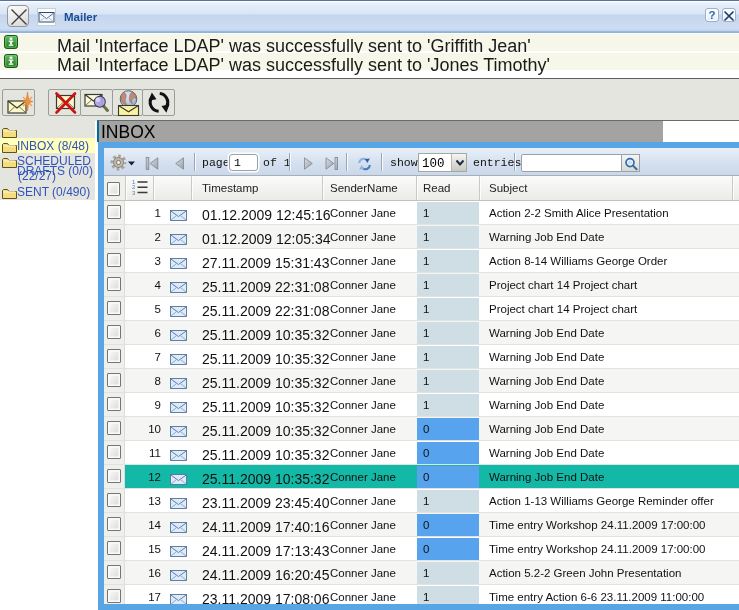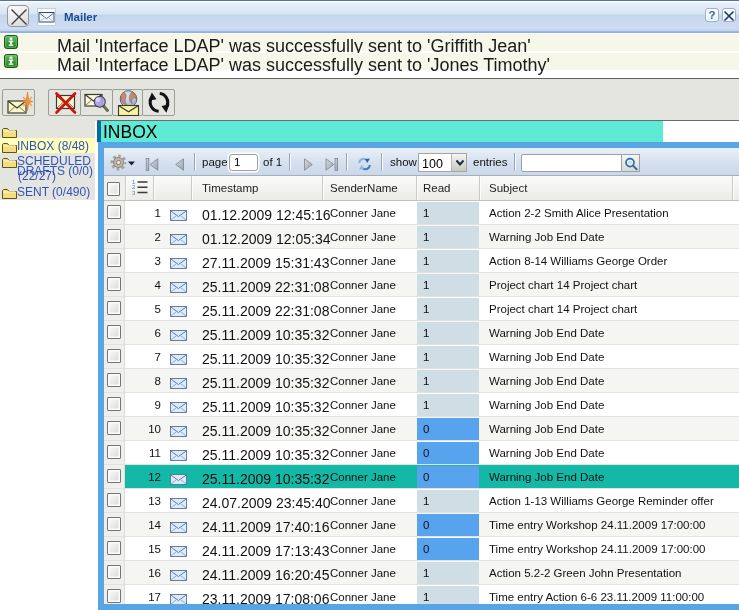"INBOX" #ctitle { background: #5eead4 -> #a3a3a3; border-left: 4px solid #0369a1 -> 2px solid #0369a1 }
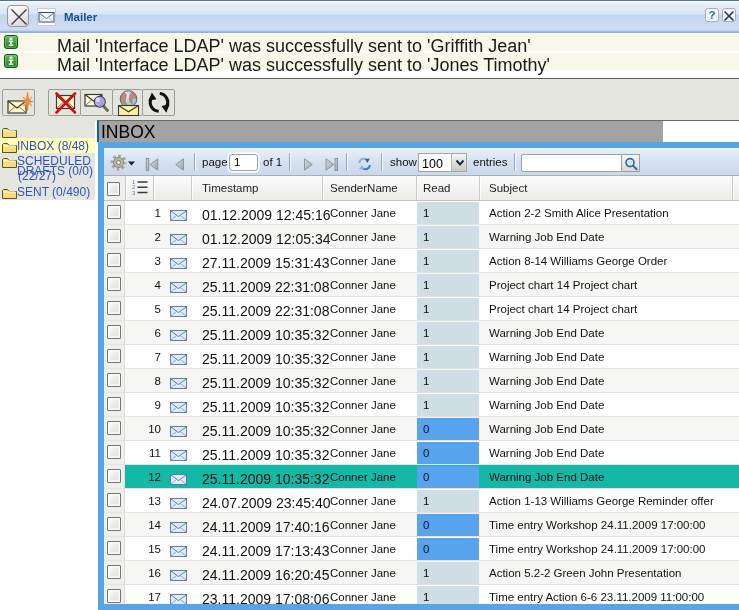"page" #gtoolbar { font-family: none -> Liberation Mono, monospace }
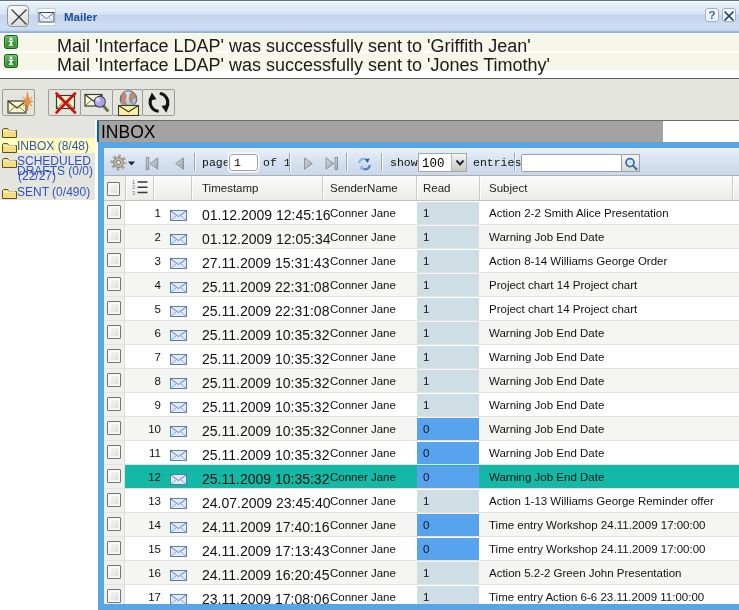"24.07.2009 23:45:40" div.ts { text: 24.07.2009 -> 23.11.2009 }
